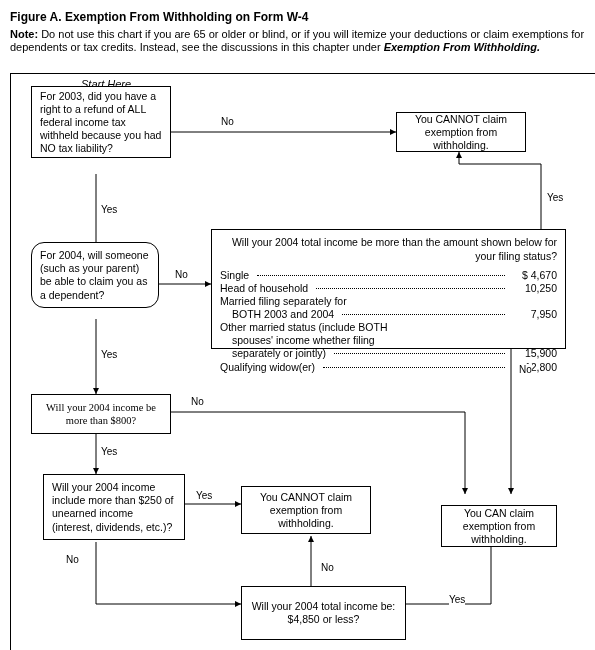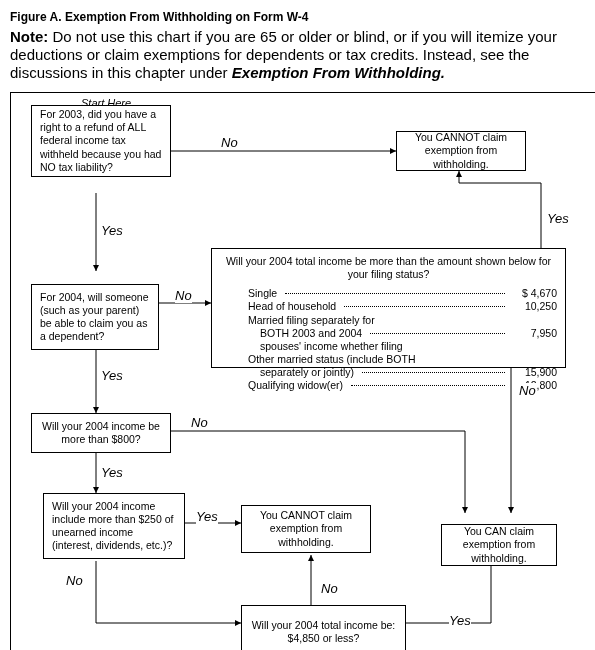"Note: Do not use this" .note { font-size: 15px -> 11px; margin-bottom: 10px -> 19px }
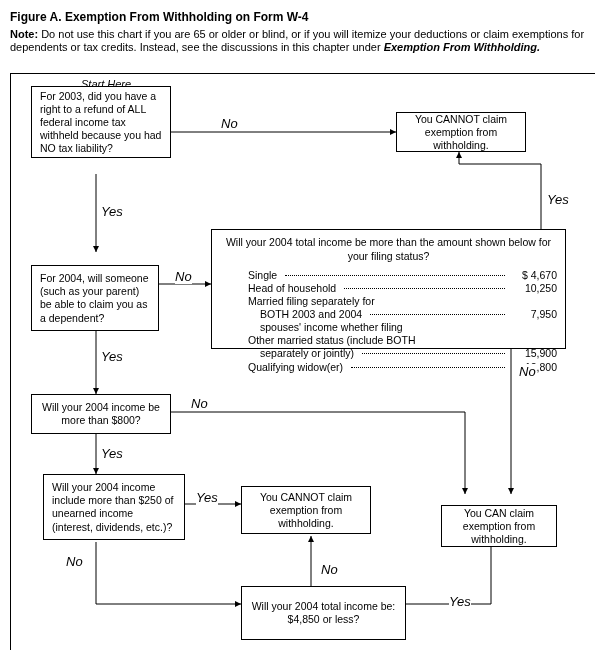"No" .lbl { font-size: 13px -> 10px; font-style: italic -> none }
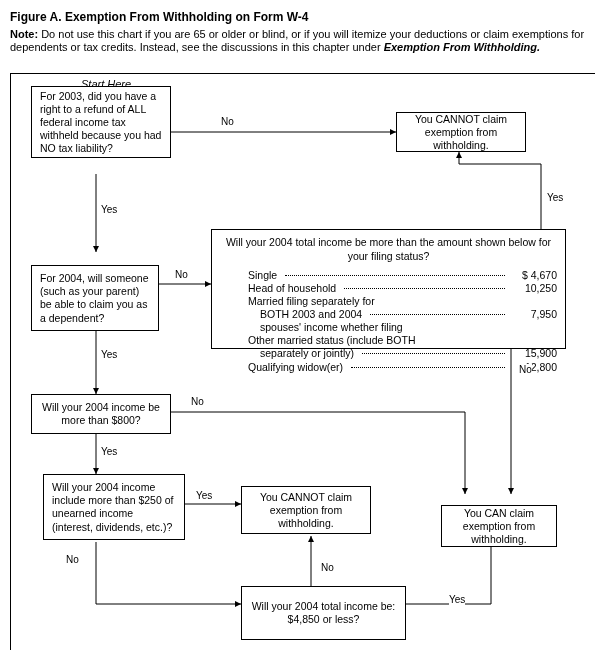"Will your 2004 total income be" .income-table .q { text-align: center -> right }
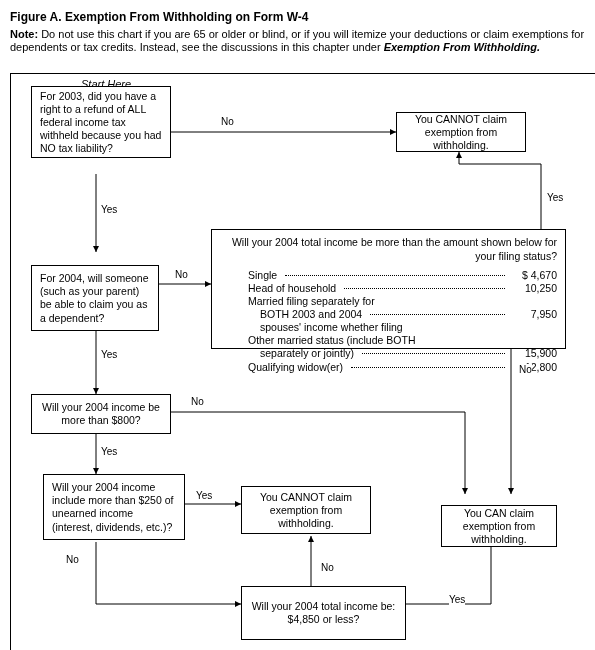"For 2004, will someone (such" div.box { border-radius: none -> 13px; top: 191px -> 168px }
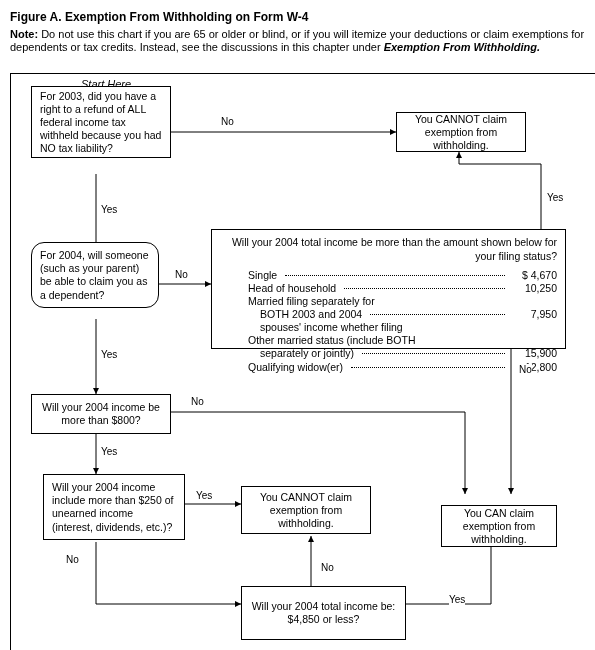"Single" .income-table .lead { margin-left: 28px -> none }
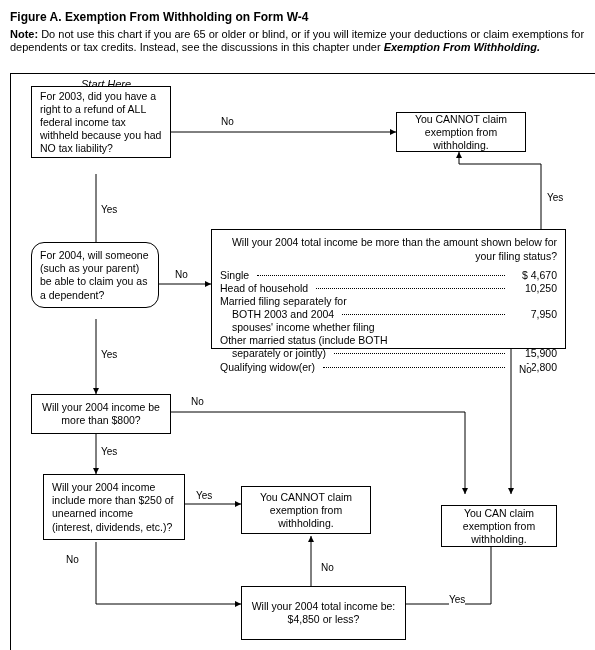"spouses' income whether filing" div.row { order: before "Other married status (include BOTH" -> after "Other married status (include BOTH" }
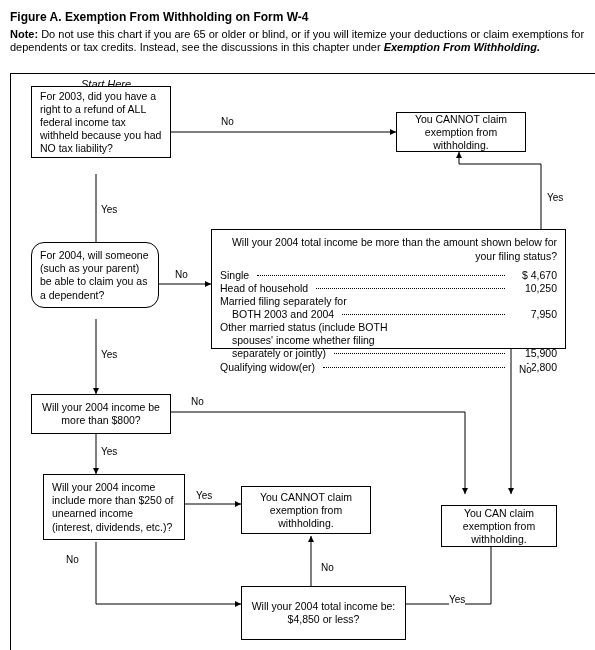"Will your 2004 income be" div.box { font-family: none -> Liberation Serif, serif }
